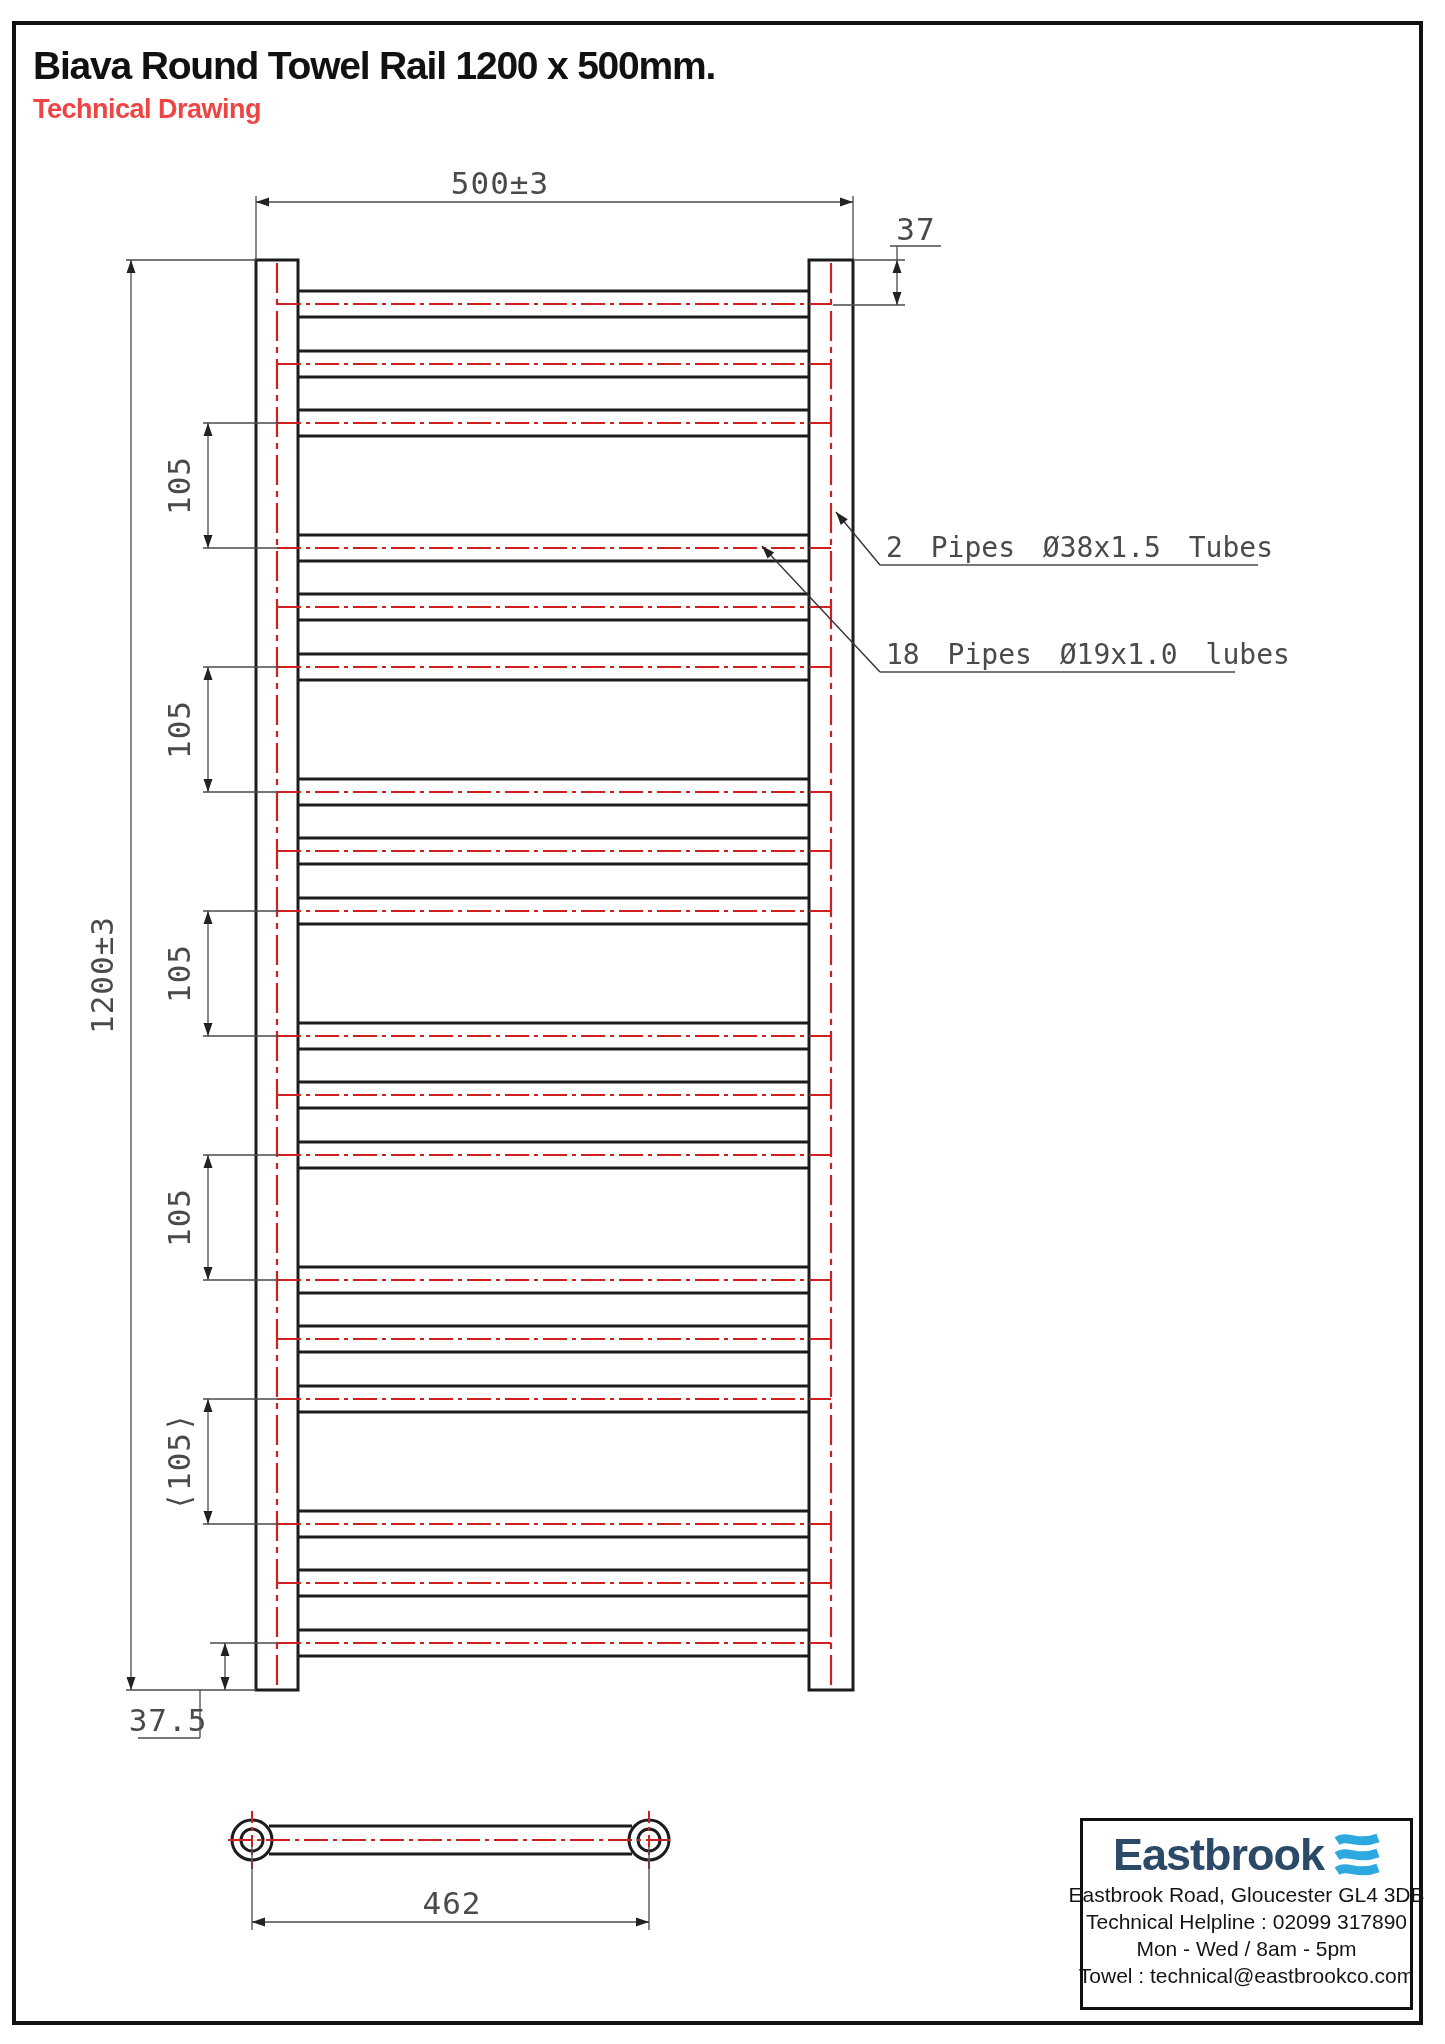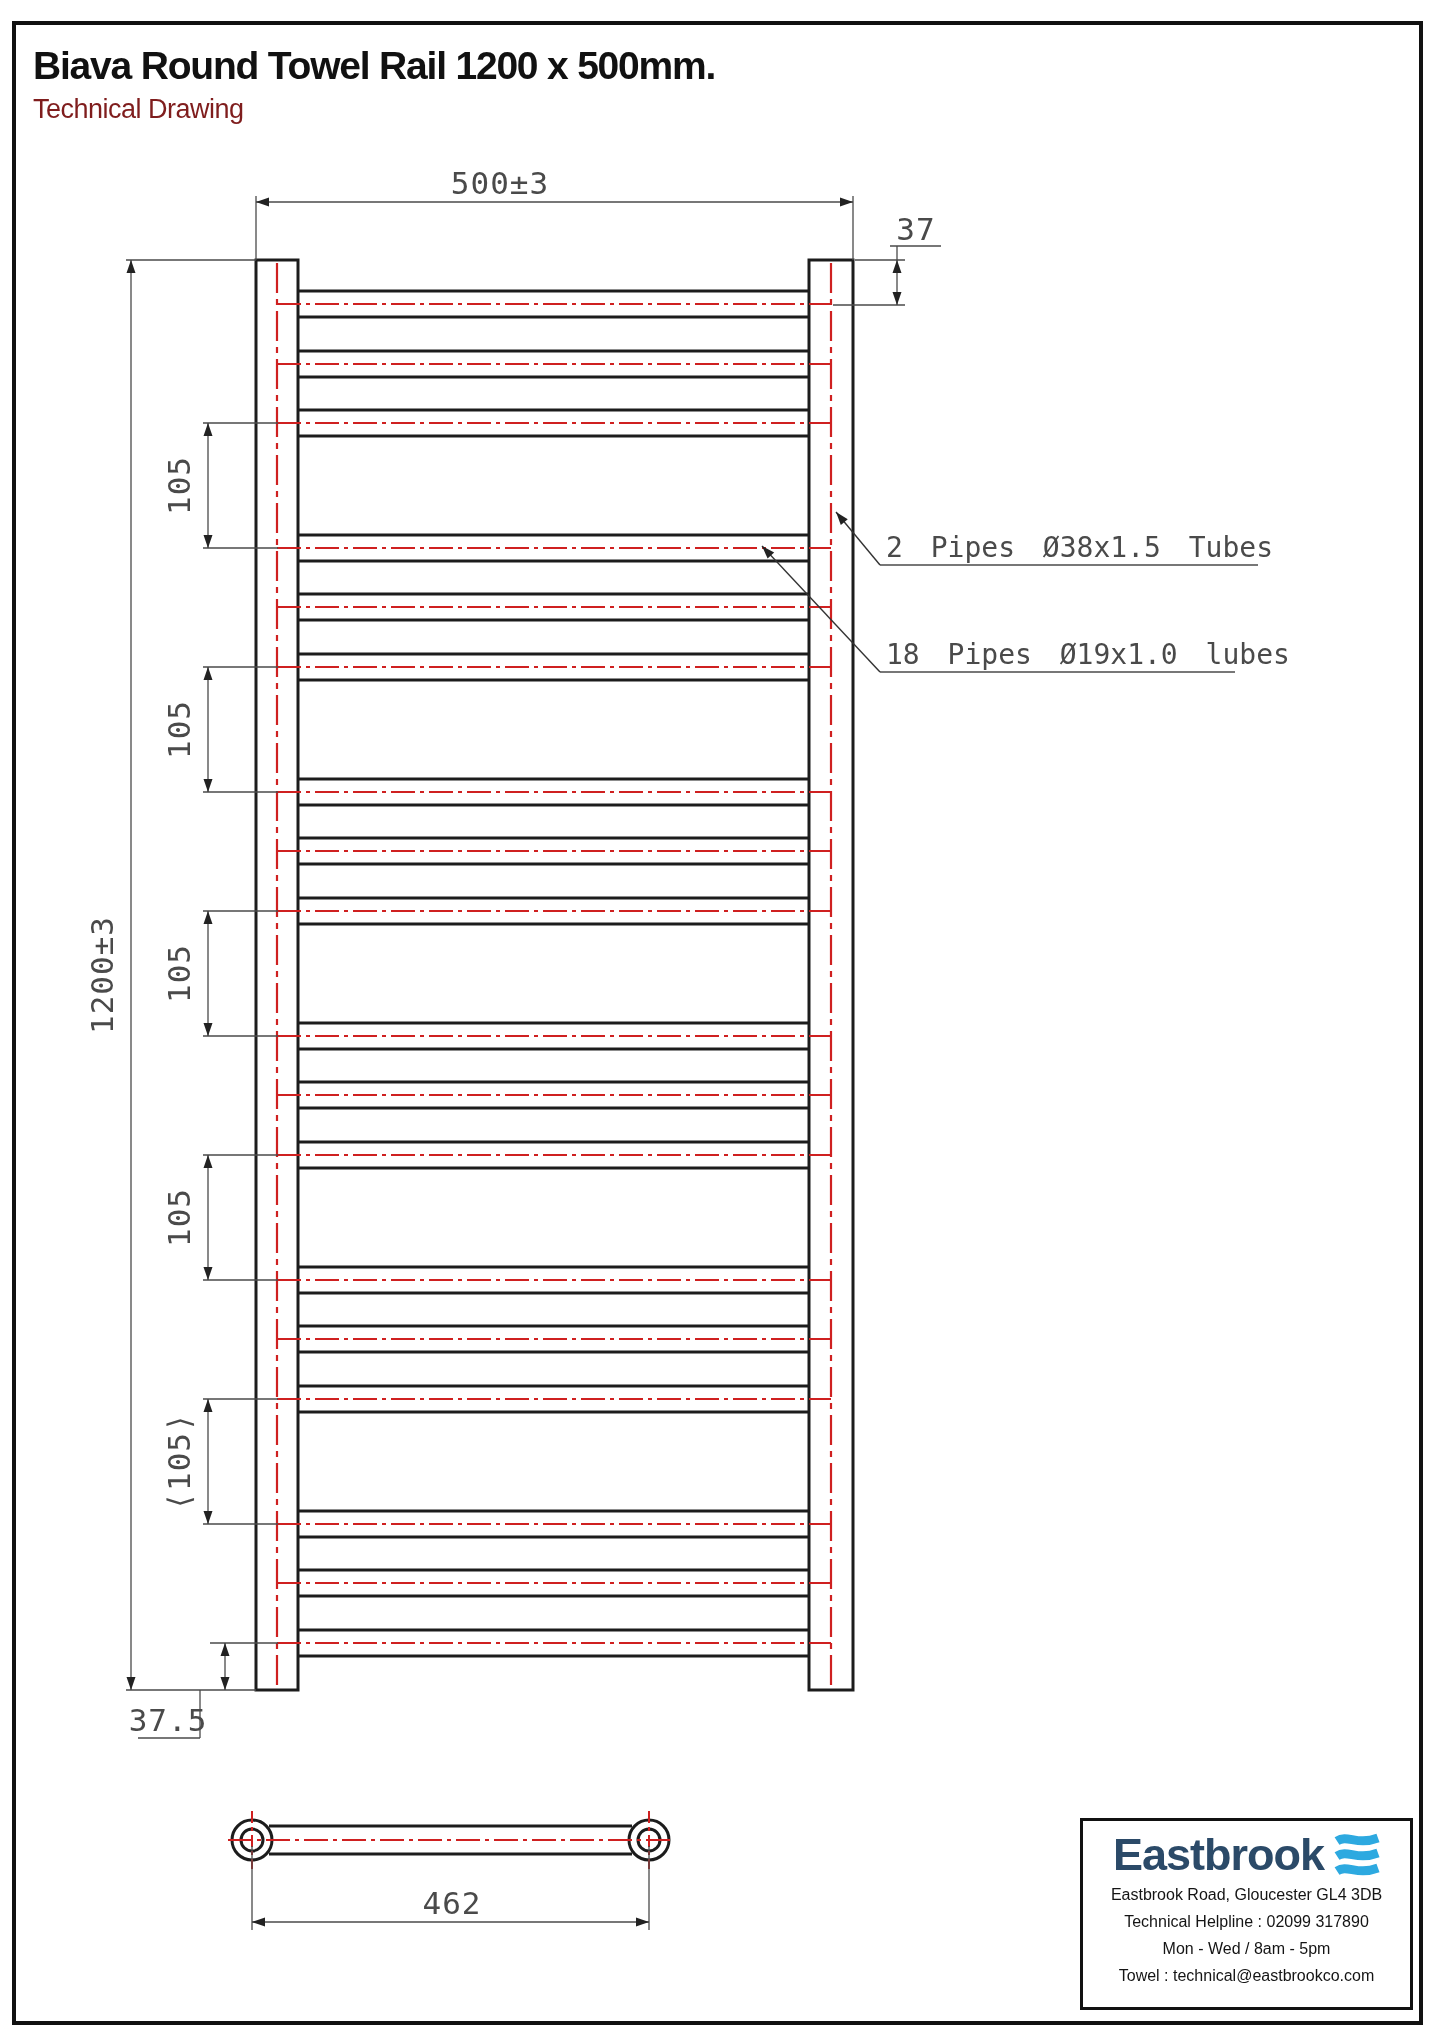"Technical Drawing" .subtitle { color: #7f1d1d -> #ef4444; font-weight: 400 -> 700 }
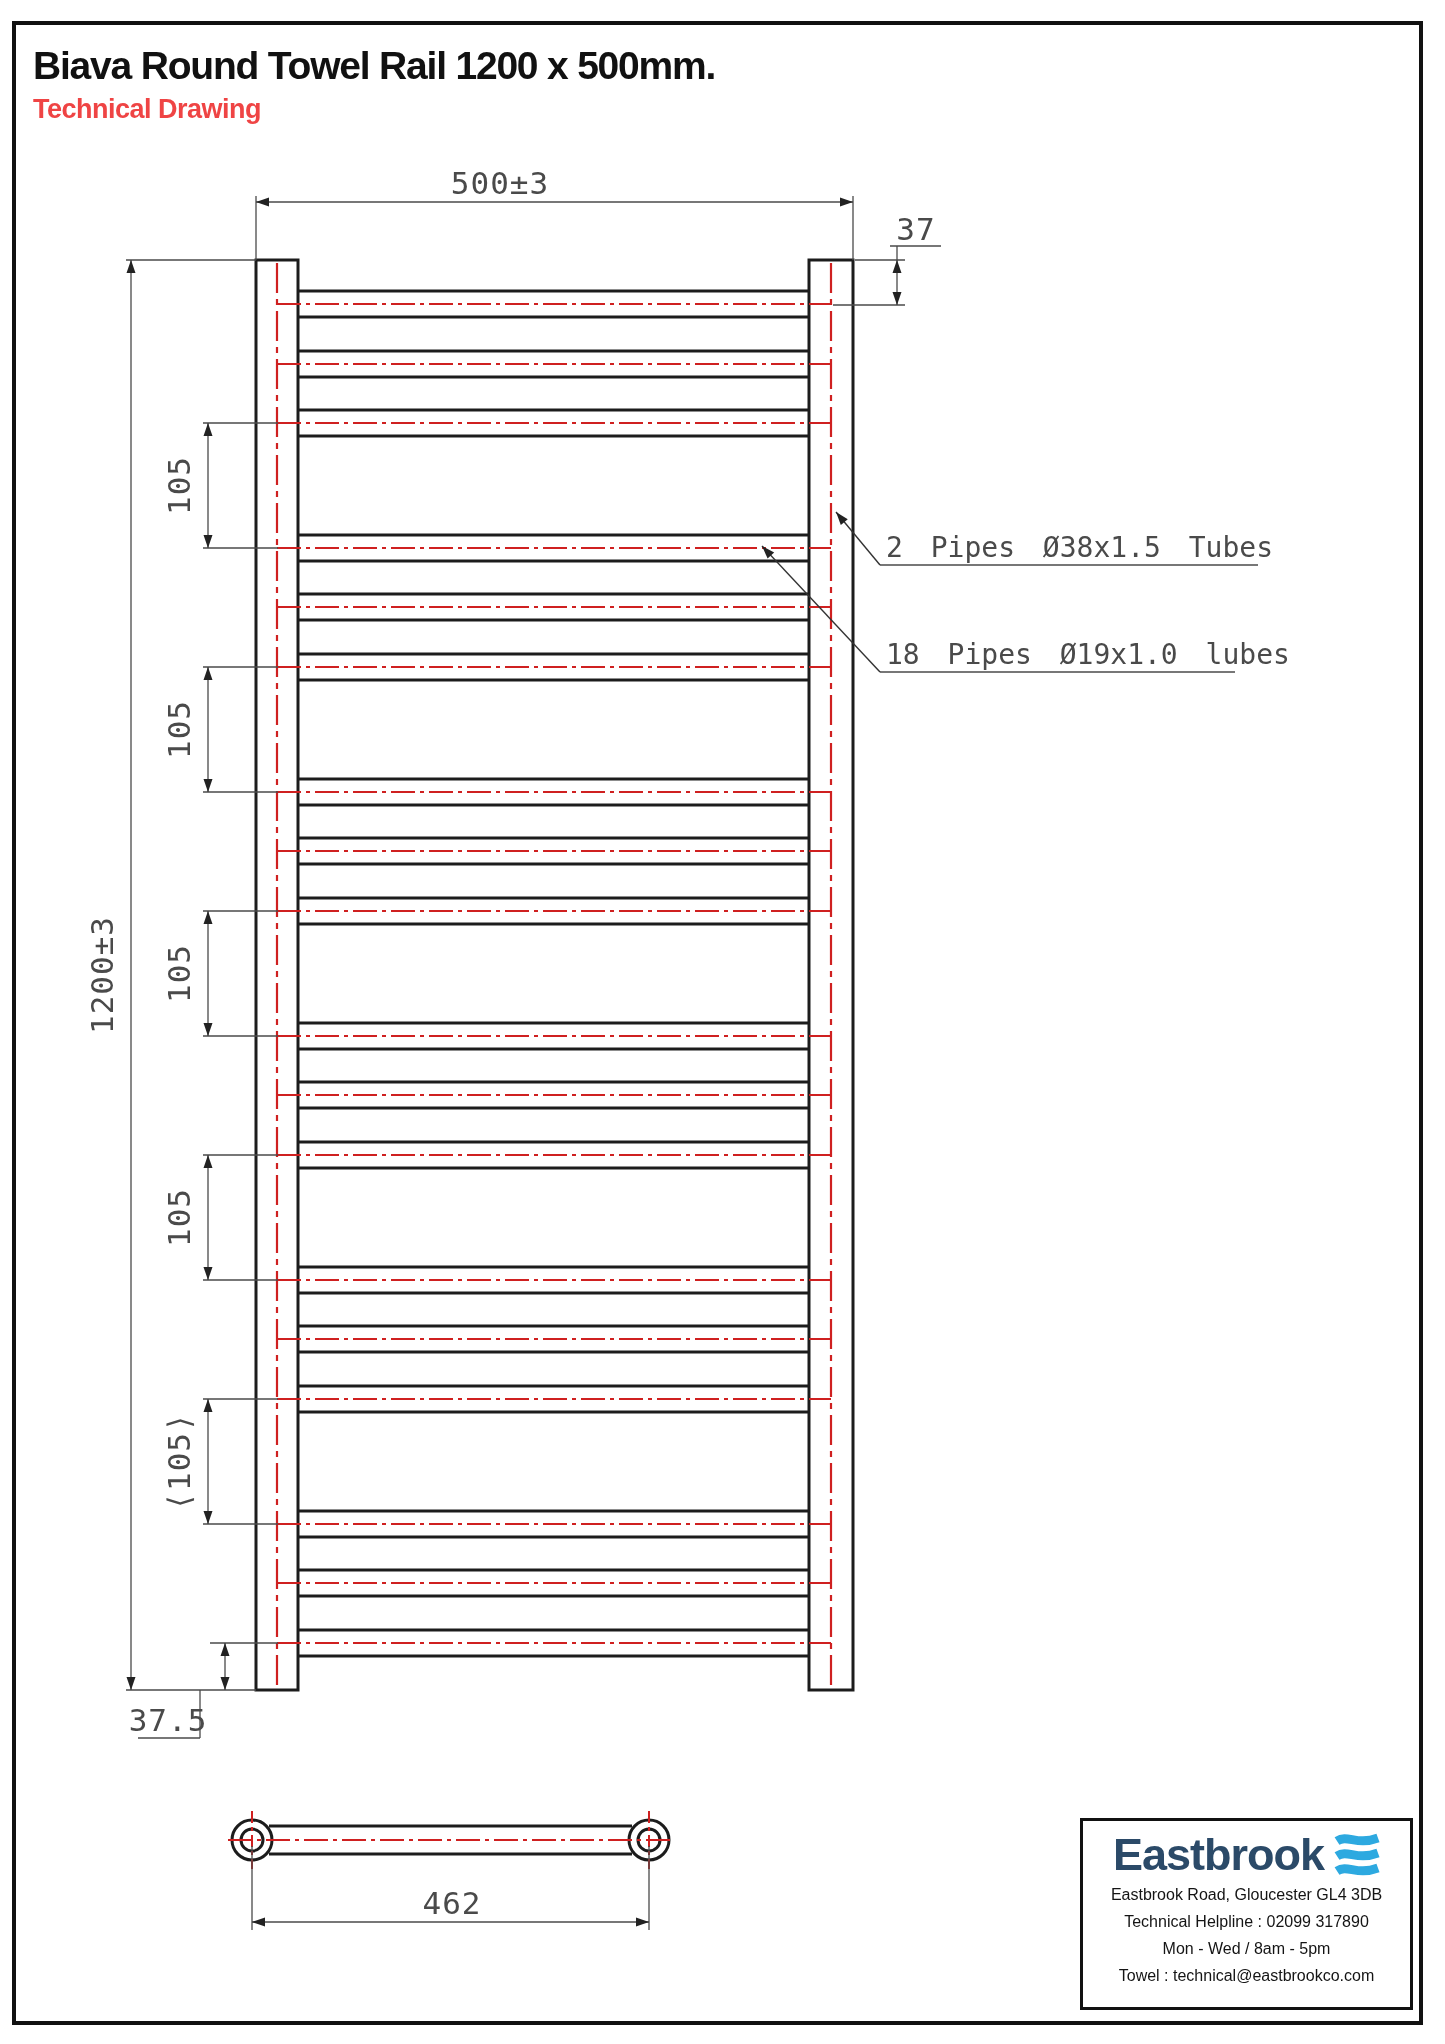"Eastbrook Road, Gloucester GL4 3DB" .eb-line { font-size: 16px -> 21px }
